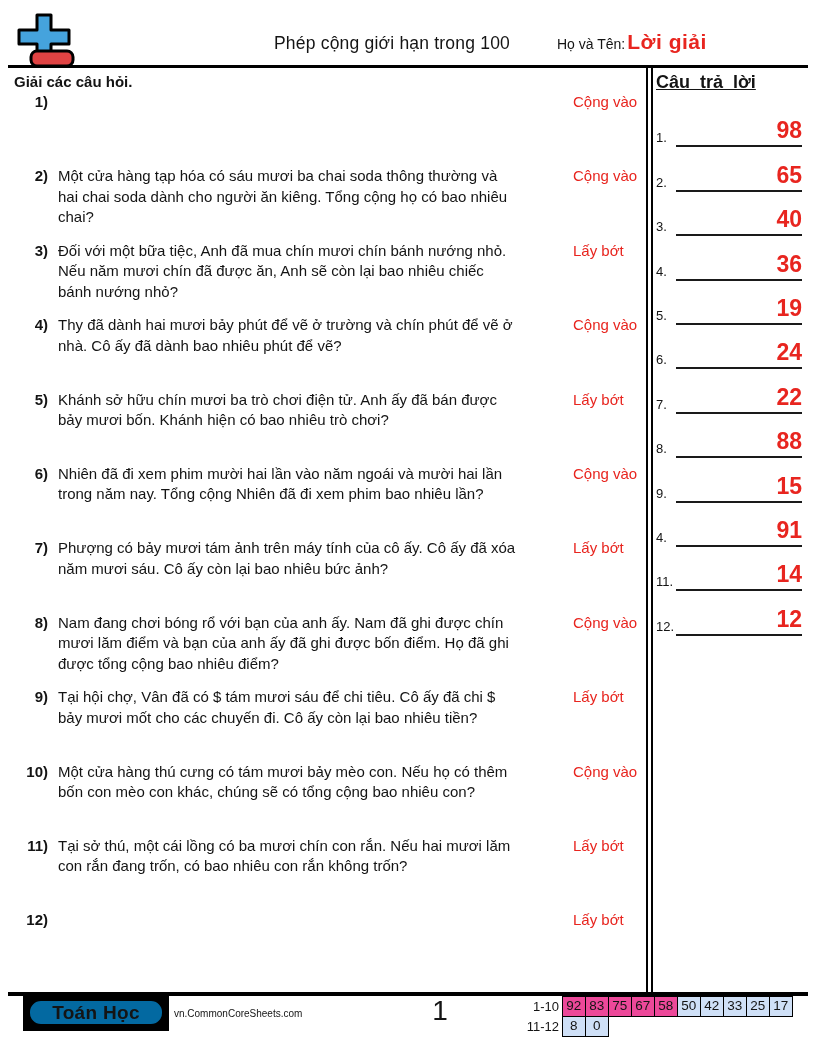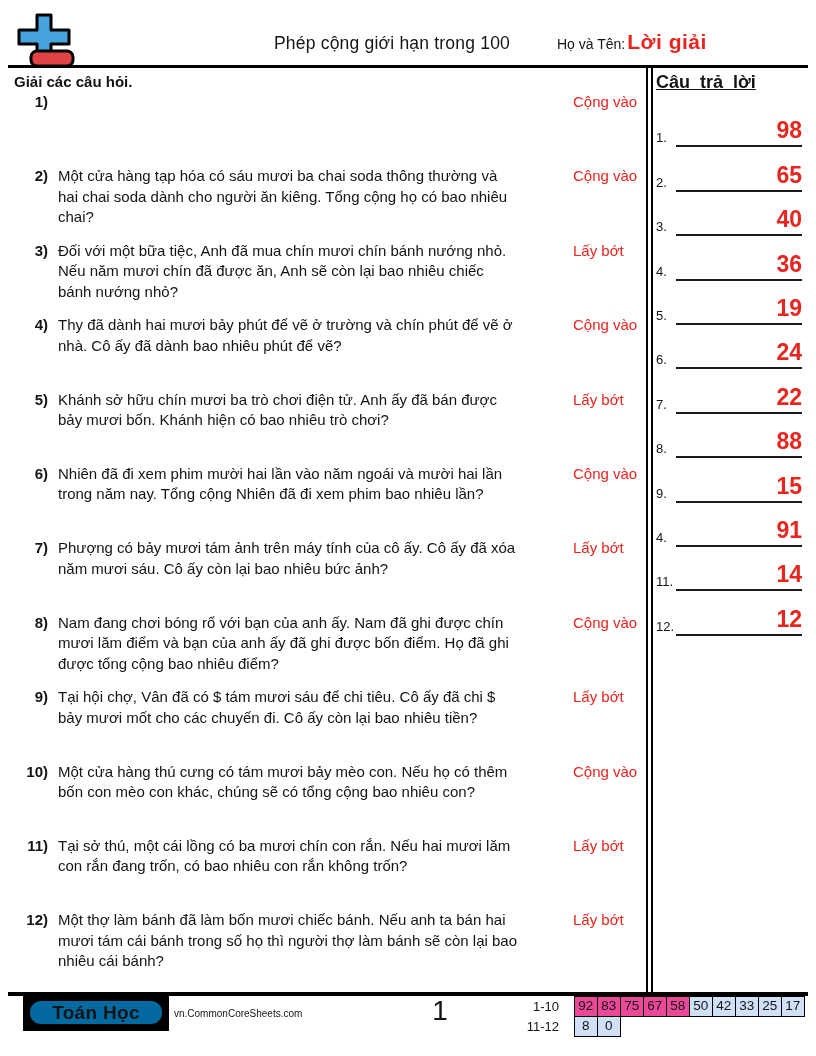"Một thợ làm bánh đã" div.q-text { html: <div>Một thợ làm bánh đã làm bốn mươi chiếc bánh. Nếu anh ta bán hai mươi tám cái bánh trong số họ thì người thợ làm bánh sẽ còn lại bao nhiêu cái bánh?</div> -> none }
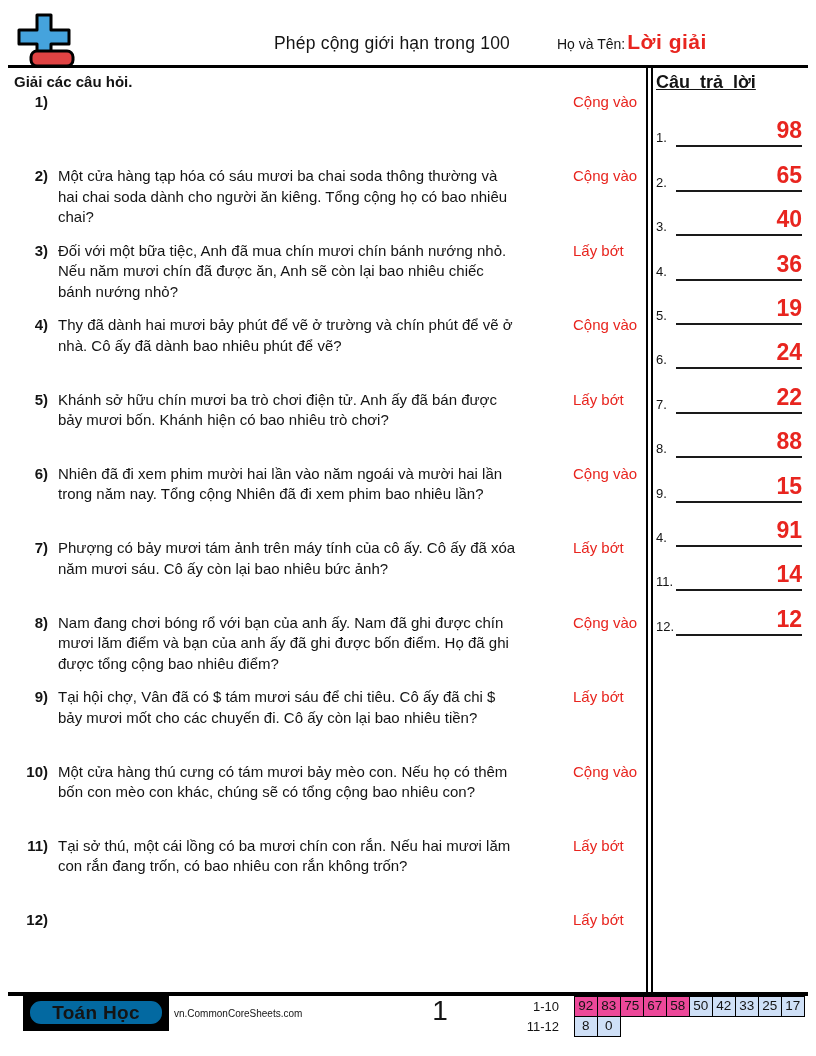"1-10" .score-label { padding-right: 16px -> 4px }
